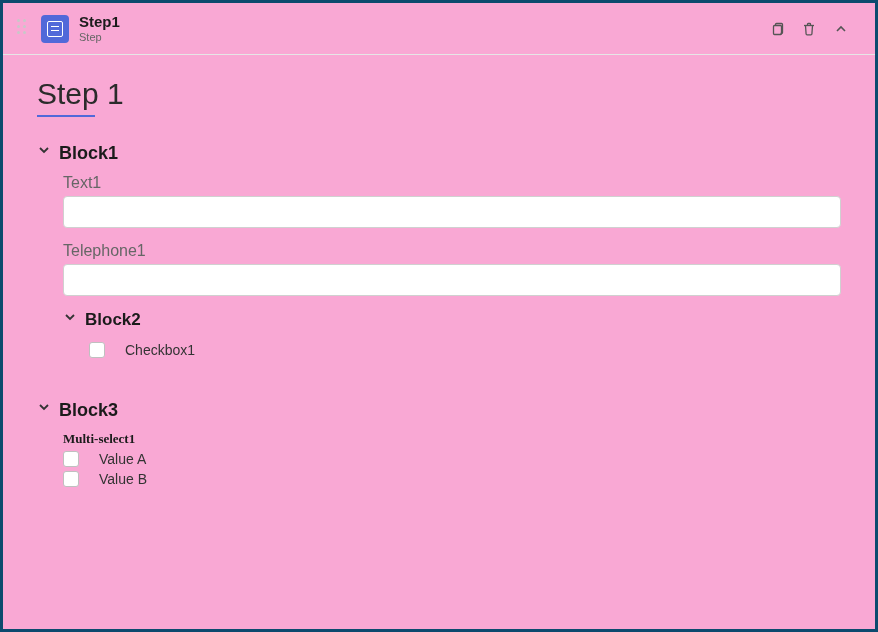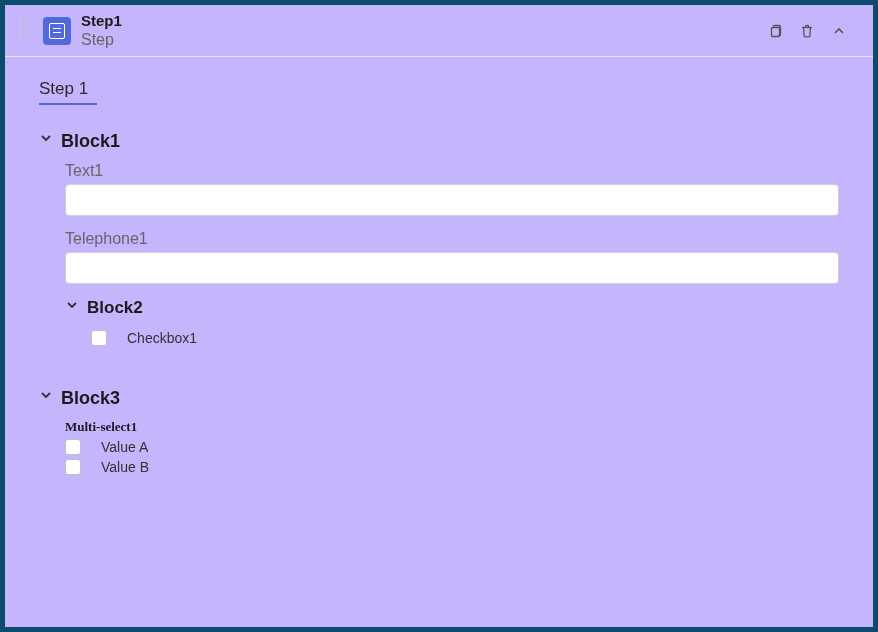"Step1" .outer { background: #c4b5fd -> #f9a8d4; border: 5px solid #0c4a6e -> 3px solid #0c4a6e }
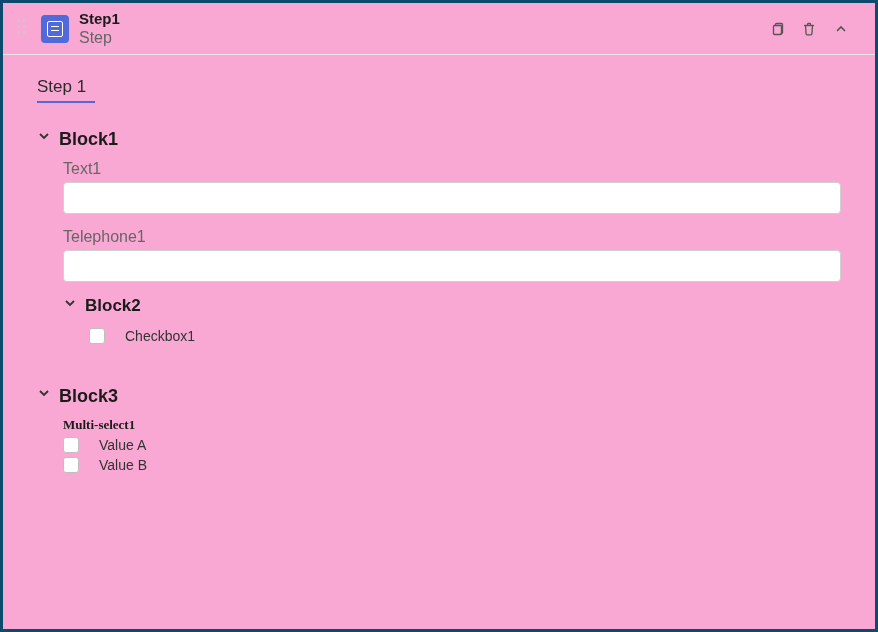"Step" .header-subtitle { font-size: 16px -> 11px }
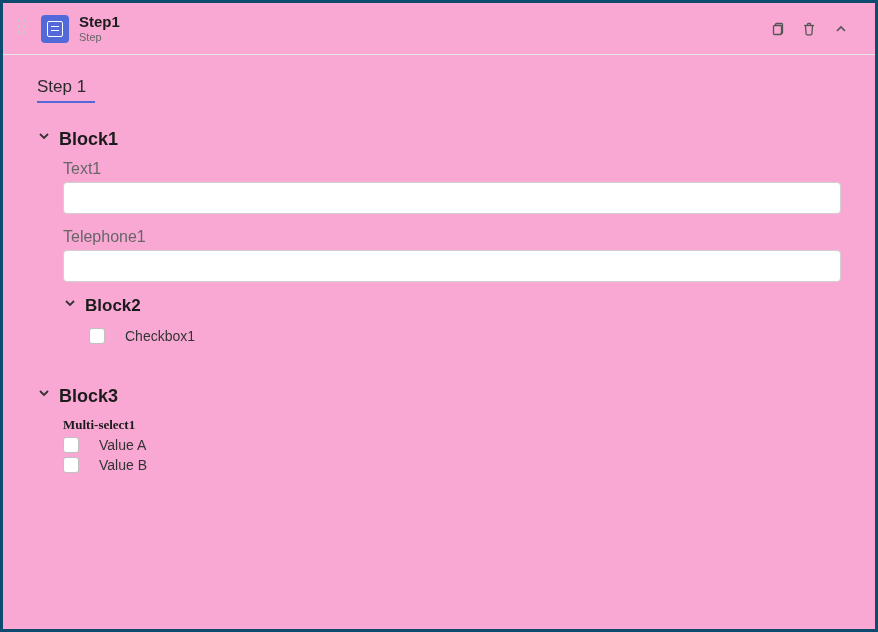"Step 1" .page-title { font-size: 17px -> 30px }
